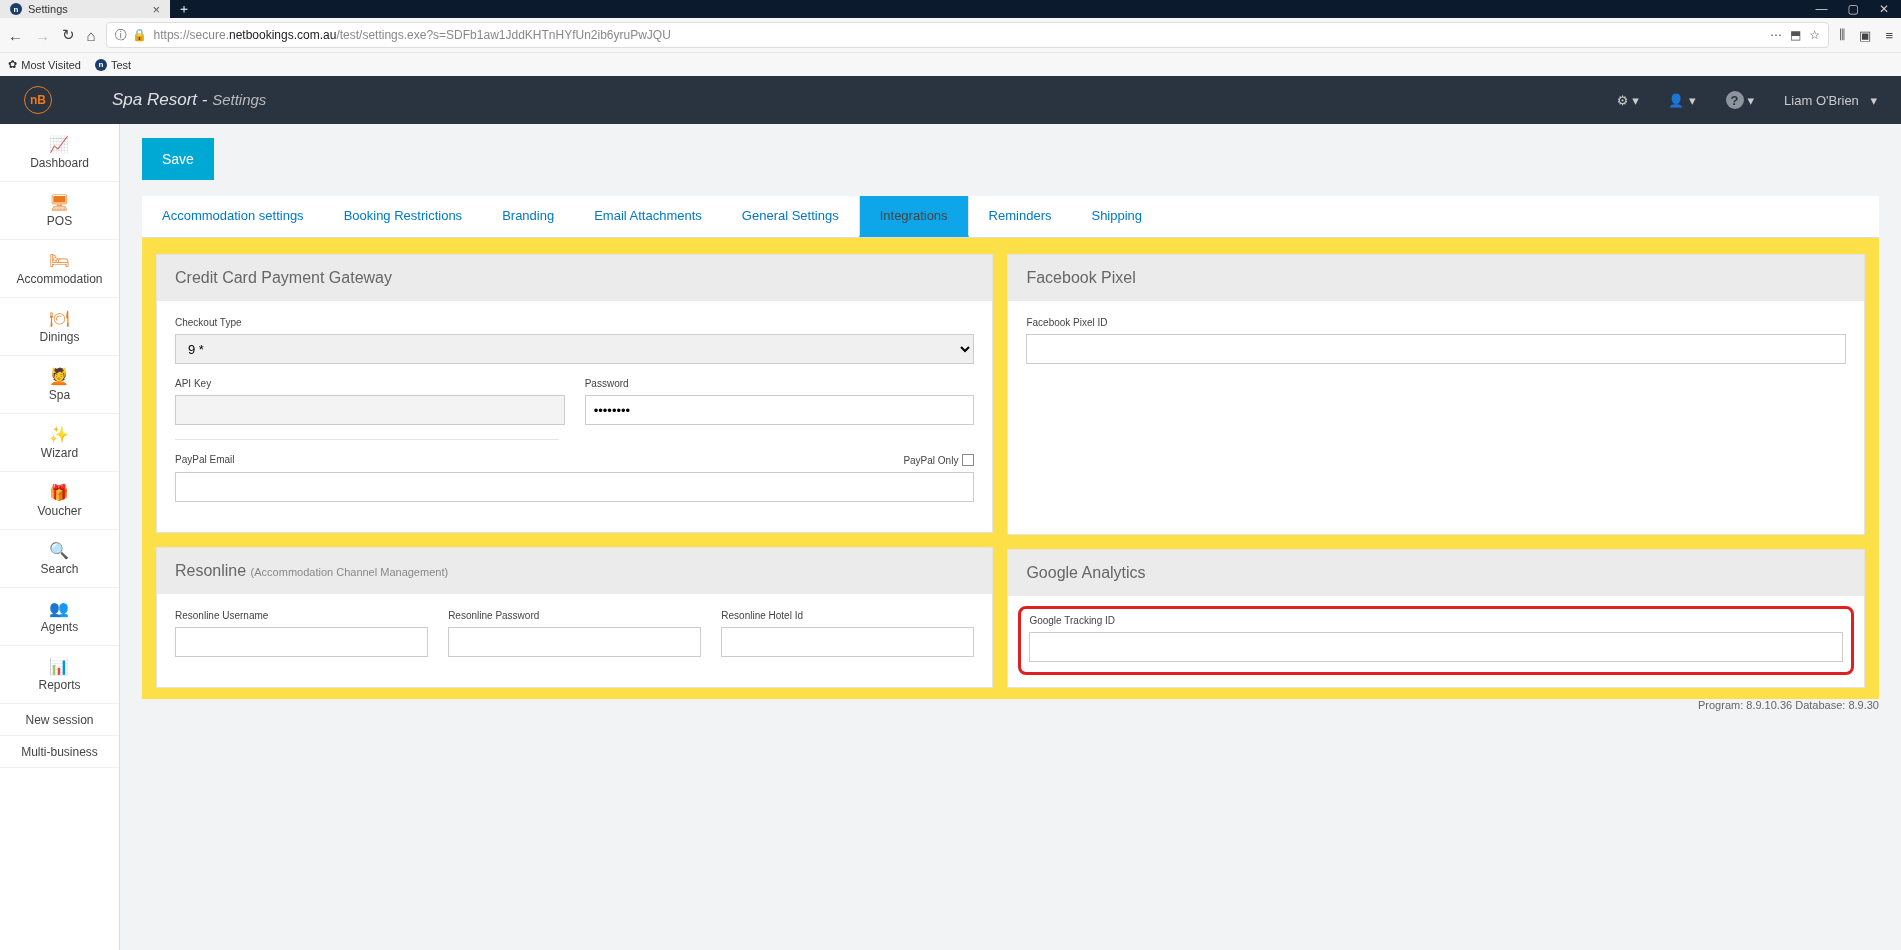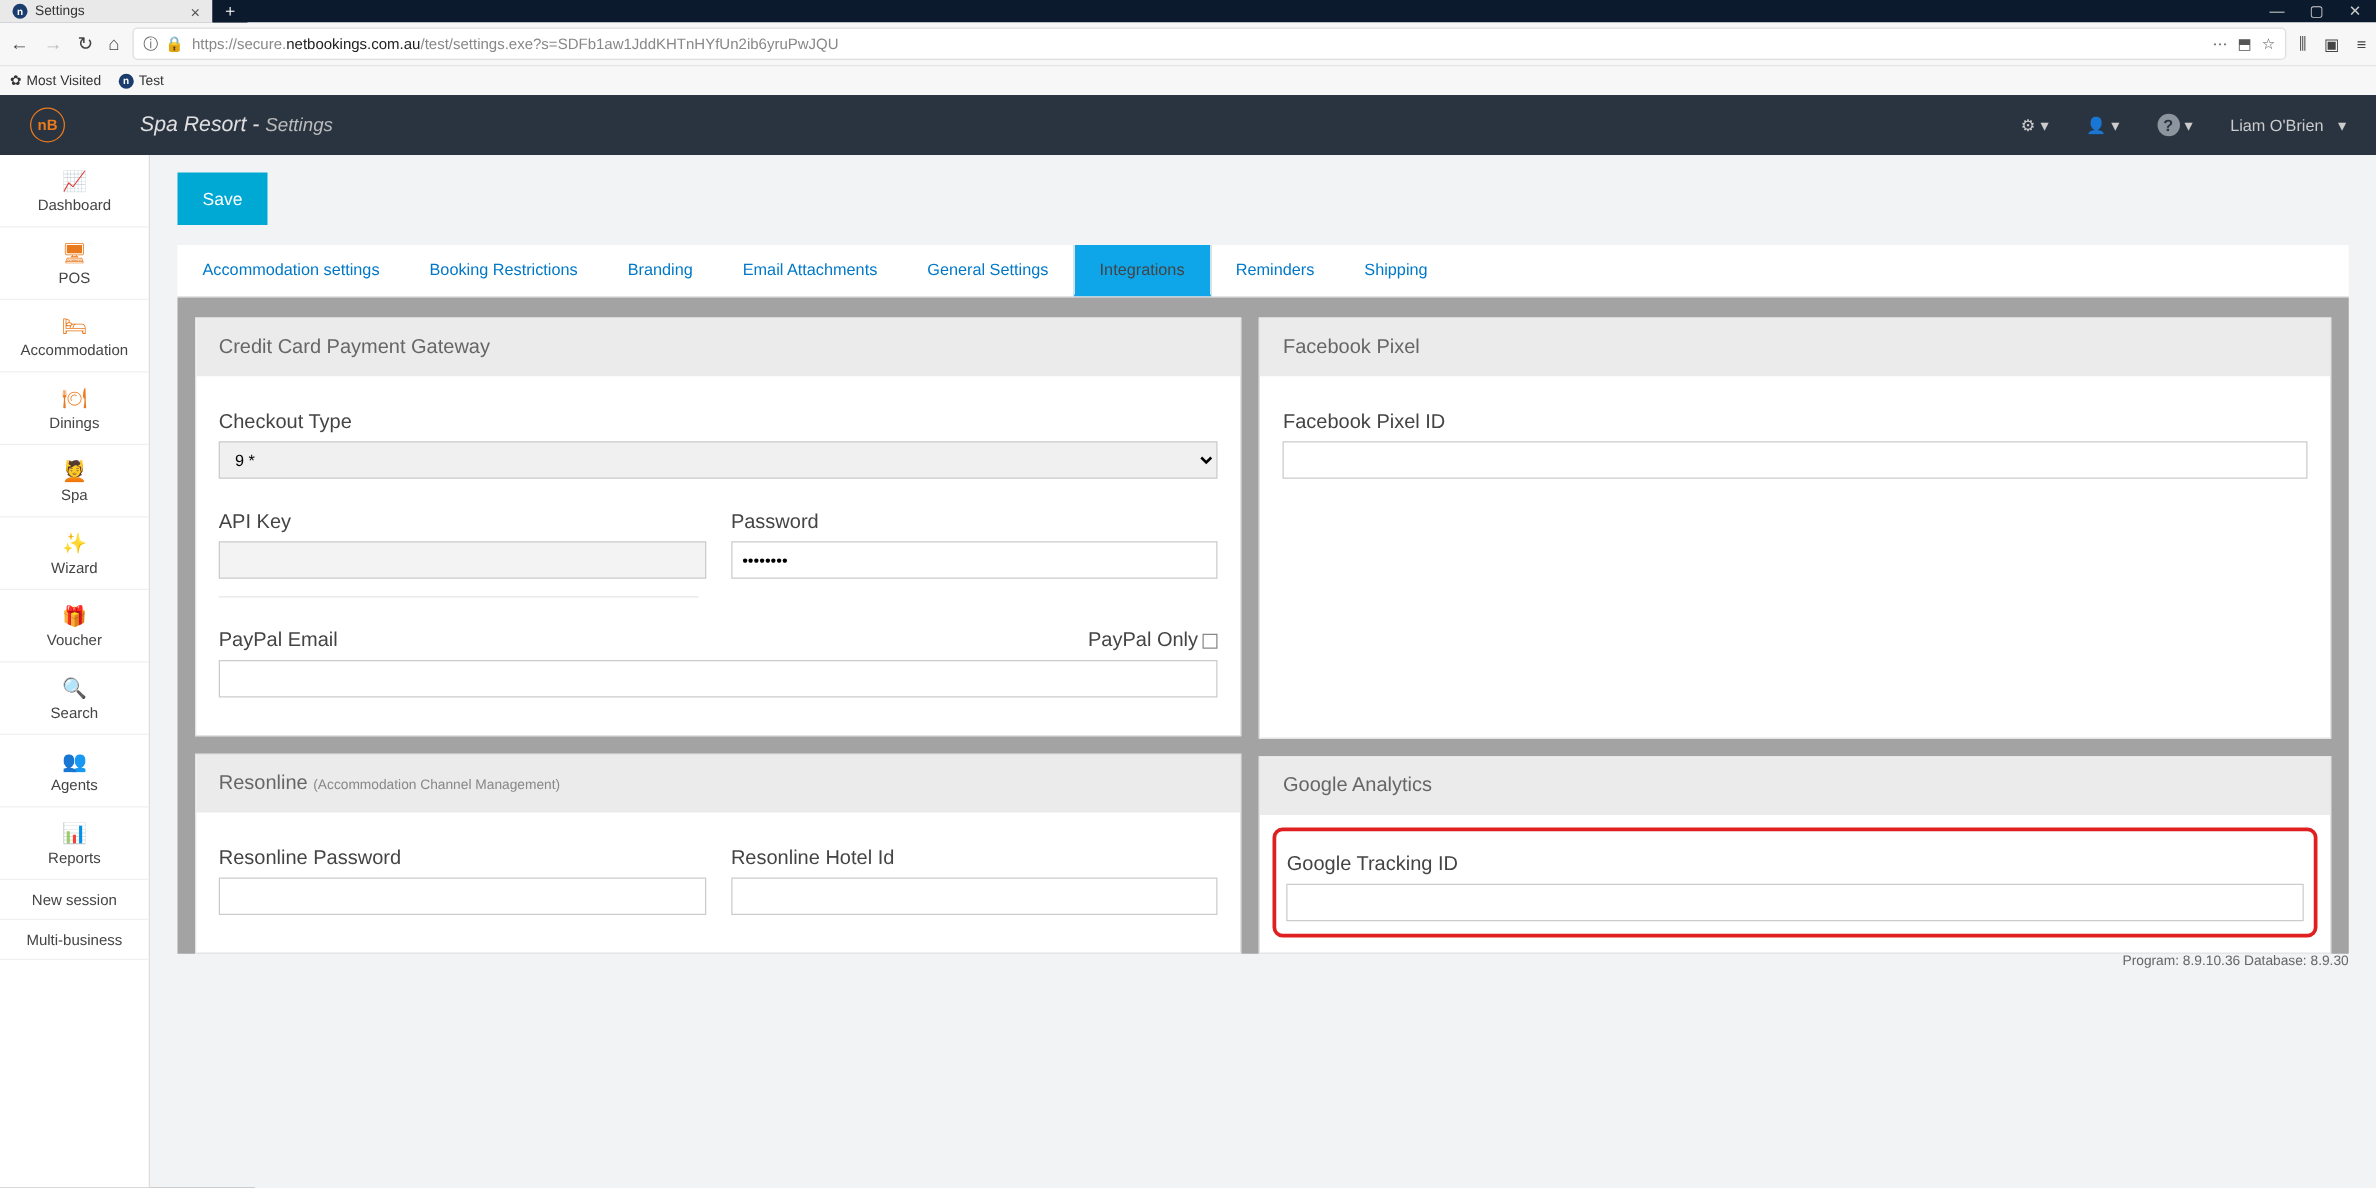"Credit Card Payment Gateway" div { background: #a3a3a3 -> #fde047; padding: 16px 14px 0 -> 16px 14px 11px }
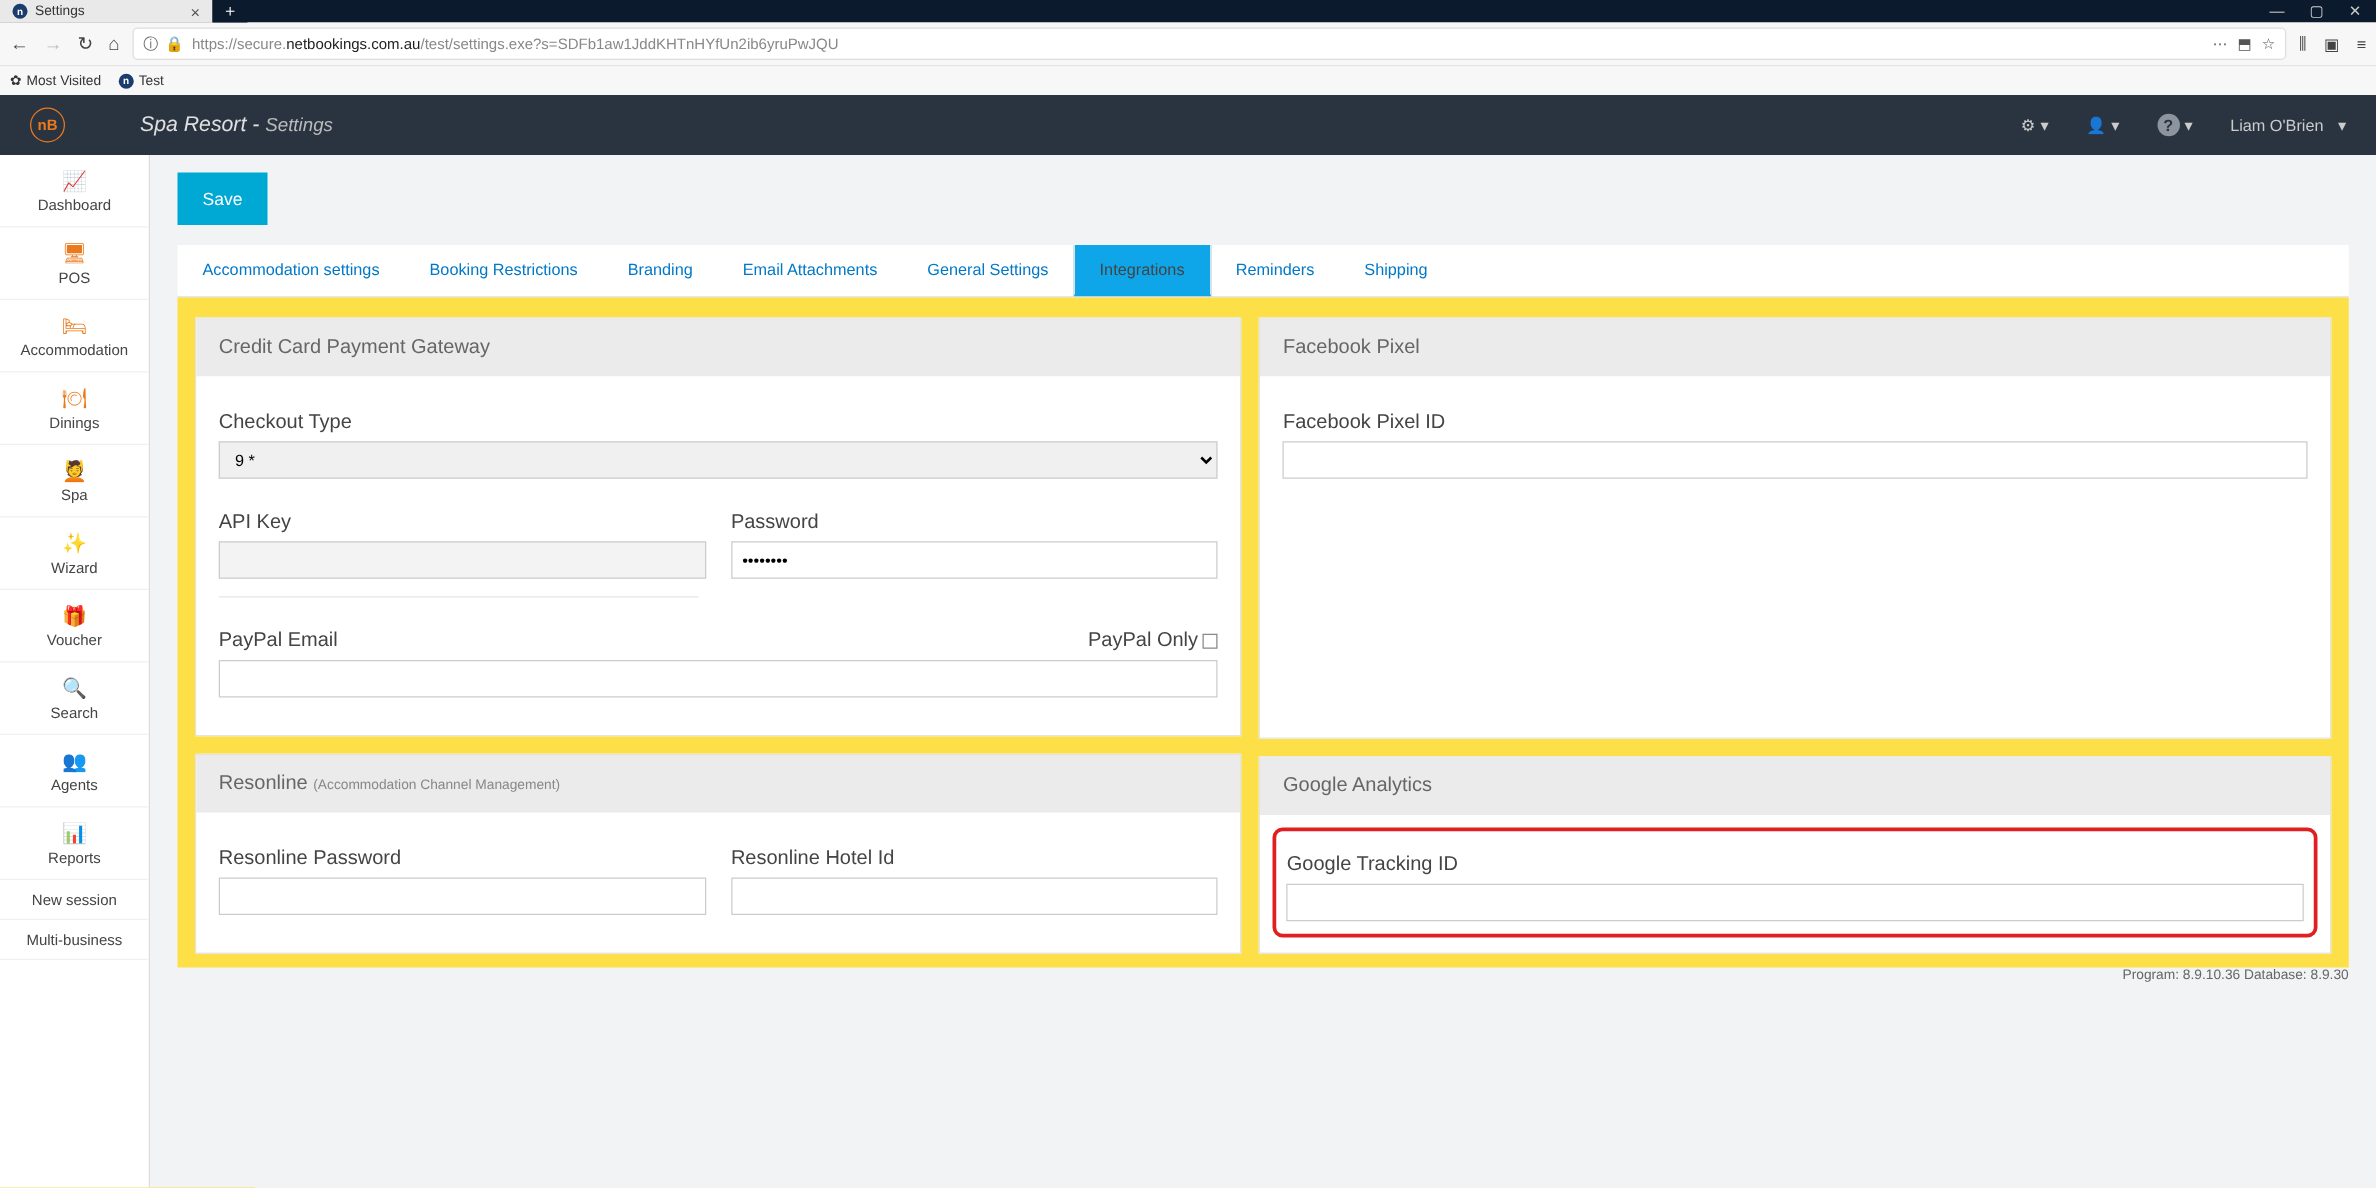"Checkout Type" .field-lbl { font-size: 16px -> 10px; margin-top: 12px -> none }
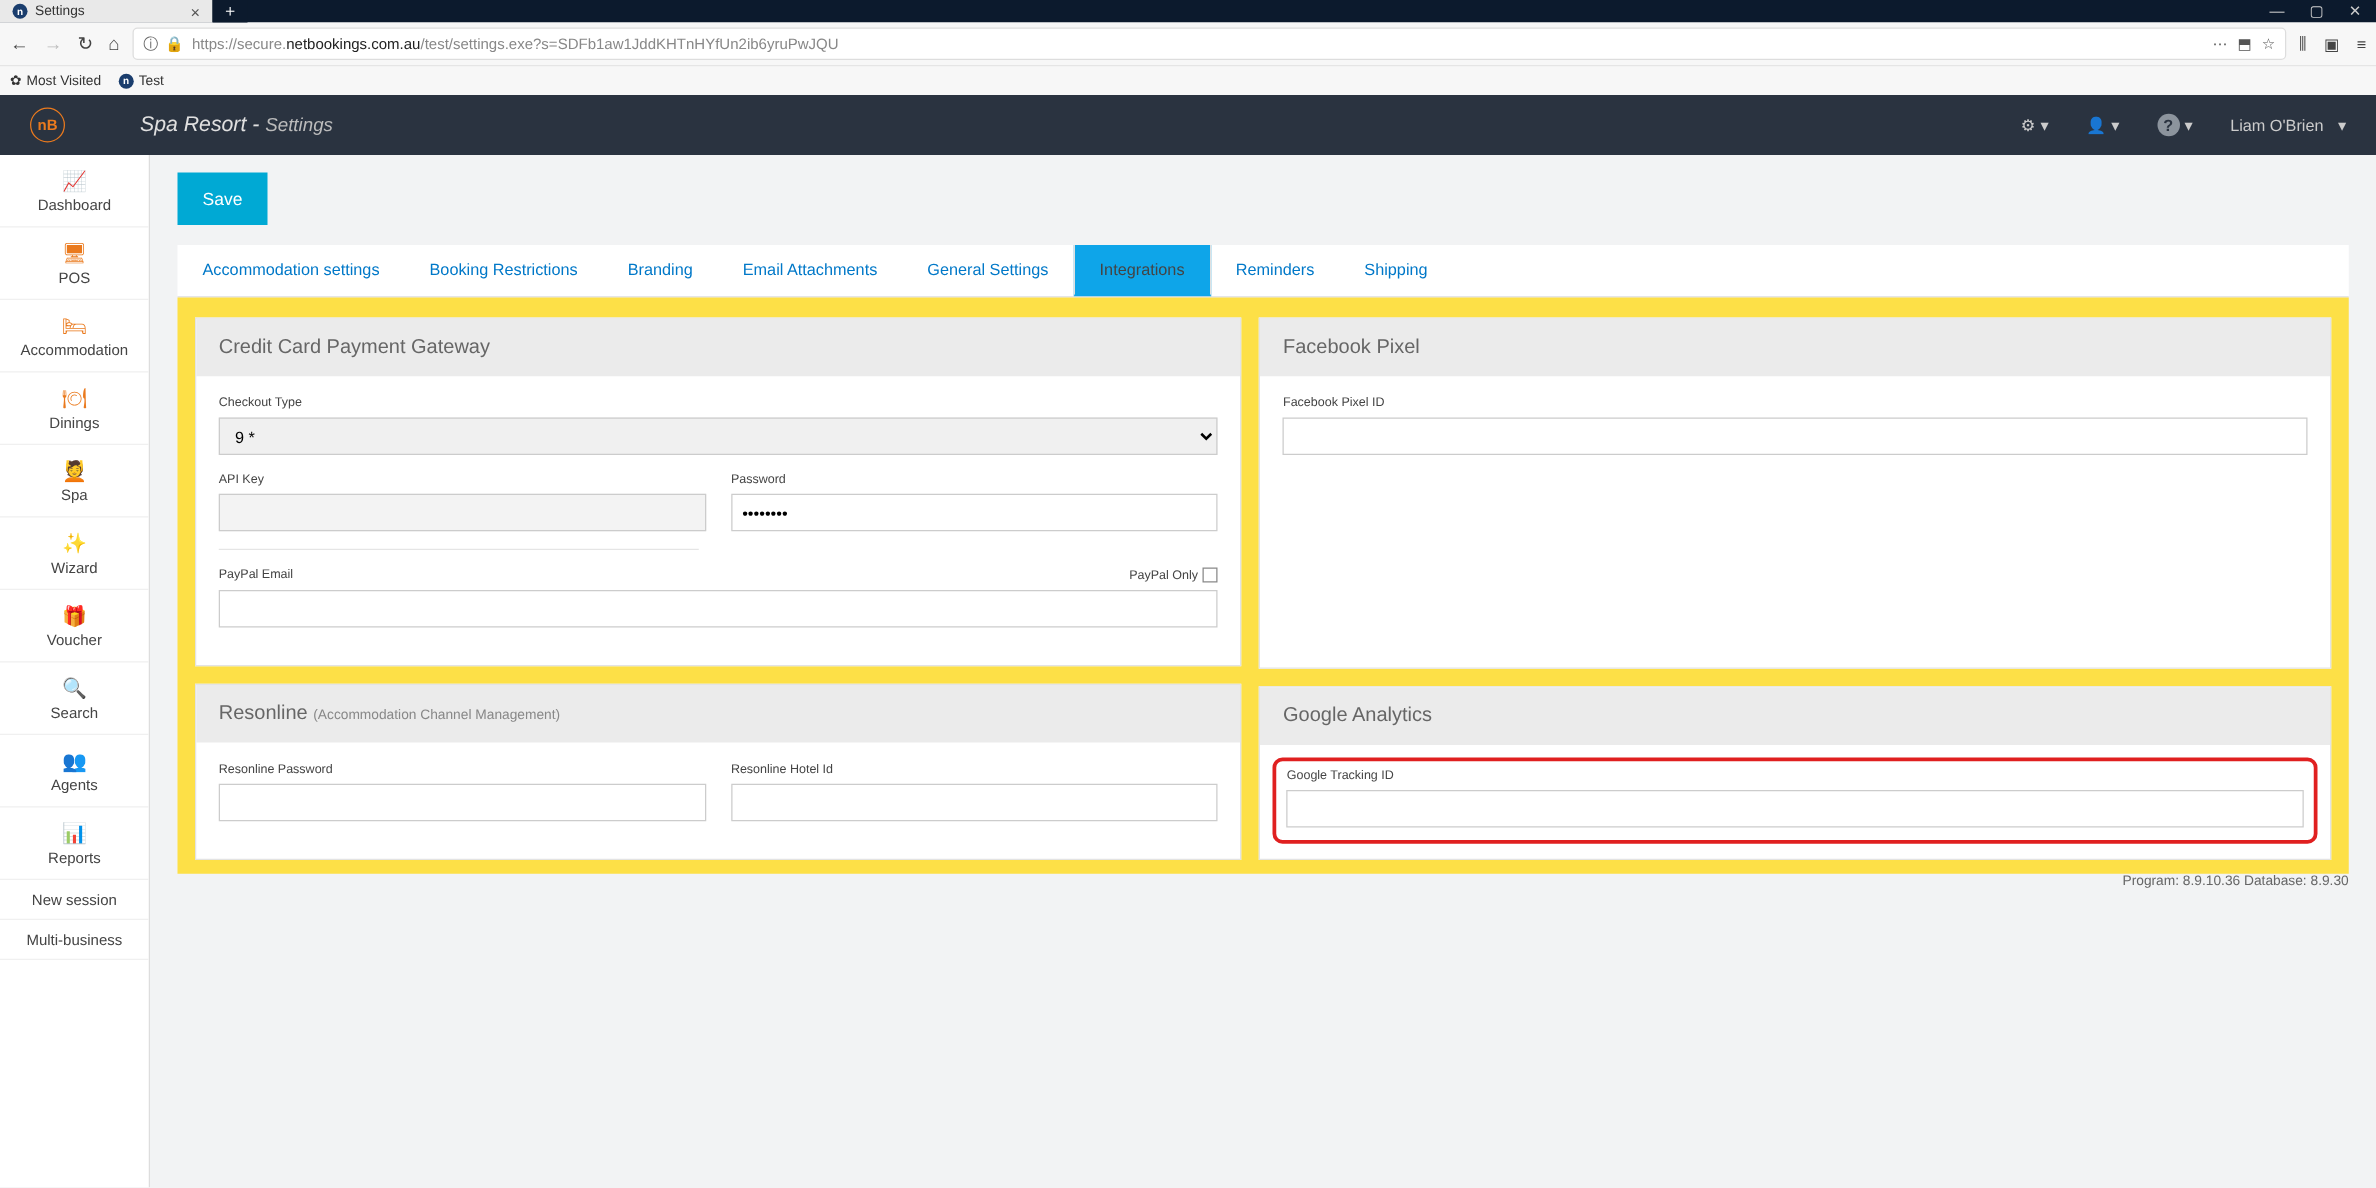"Resonline Username" div.field { html: none -> <div> <div>Resonline Username</div> <input> </div> }
